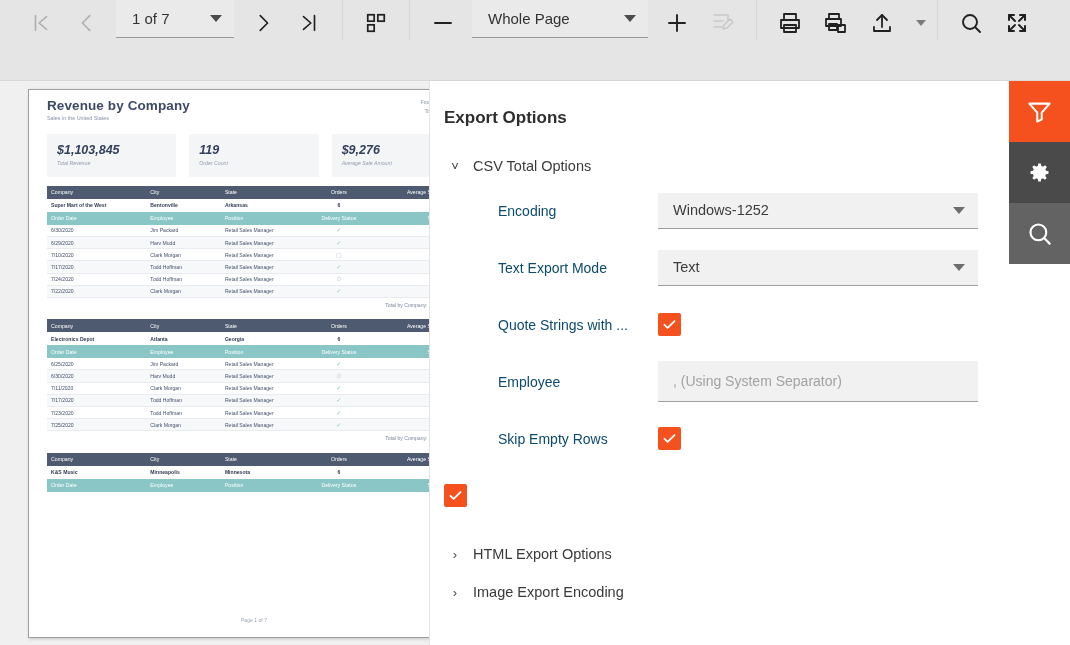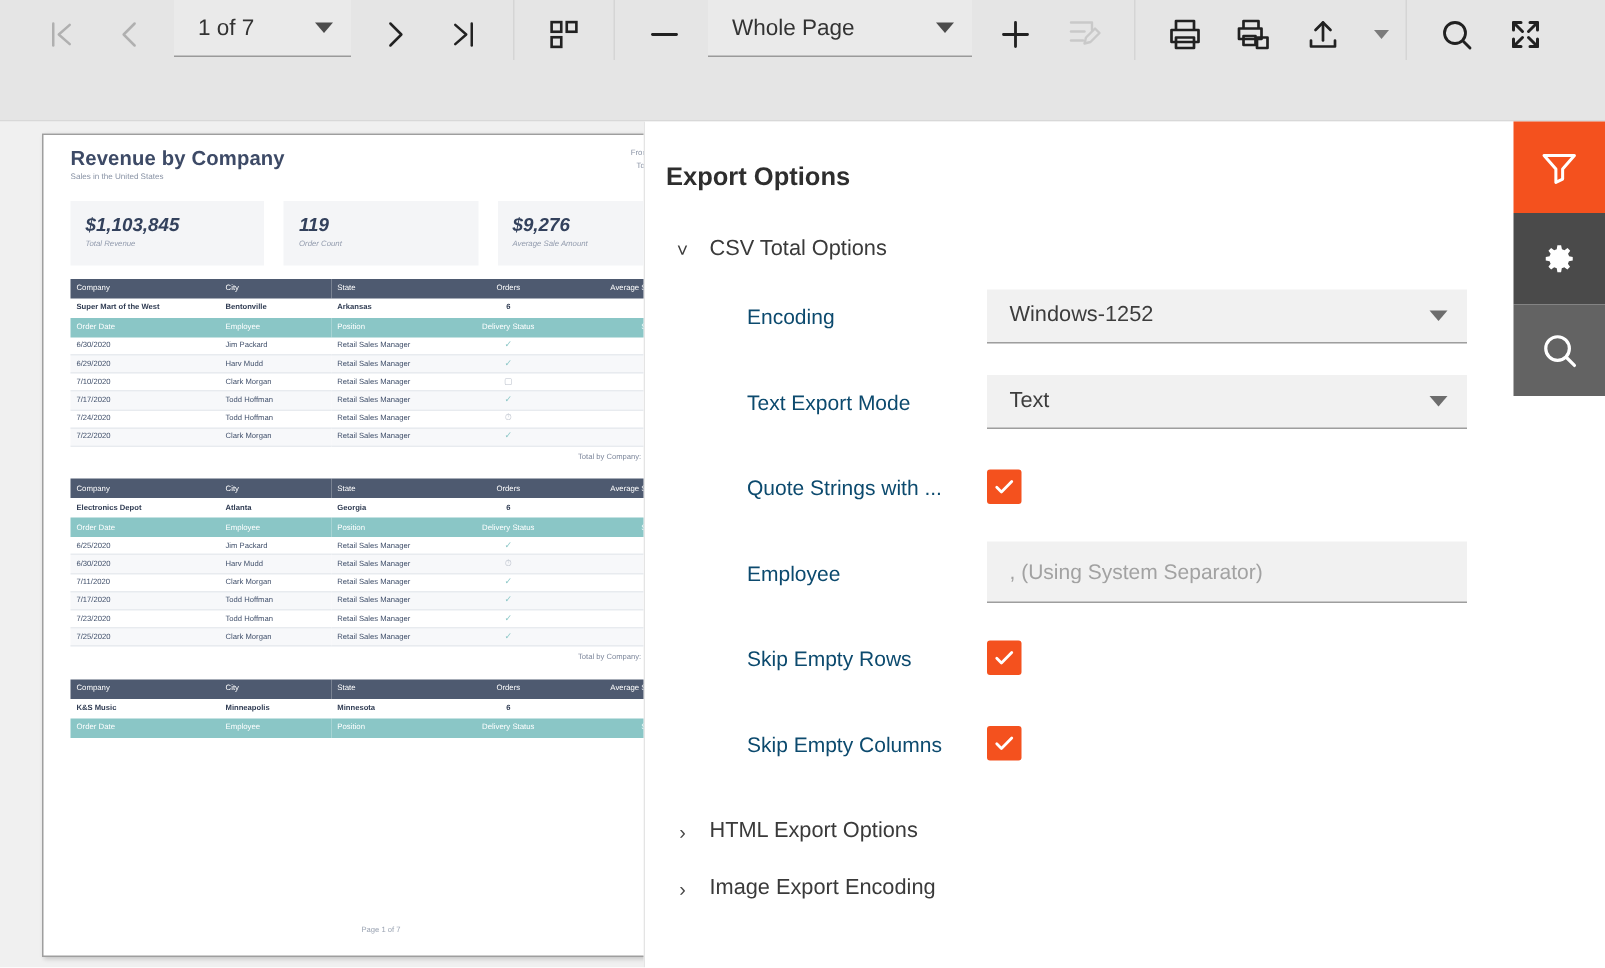"Skip Empty Columns" div.row-label { html: <div>Skip Empty Columns</div> -> none }
